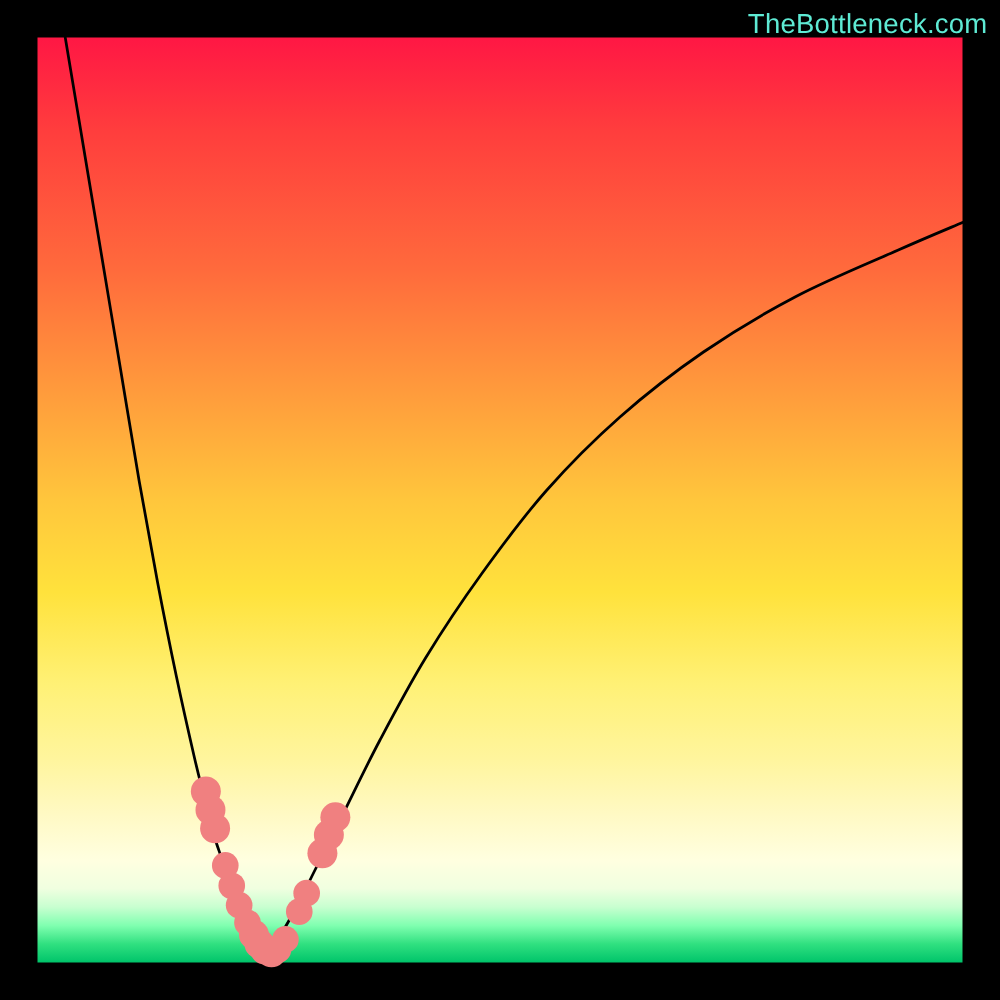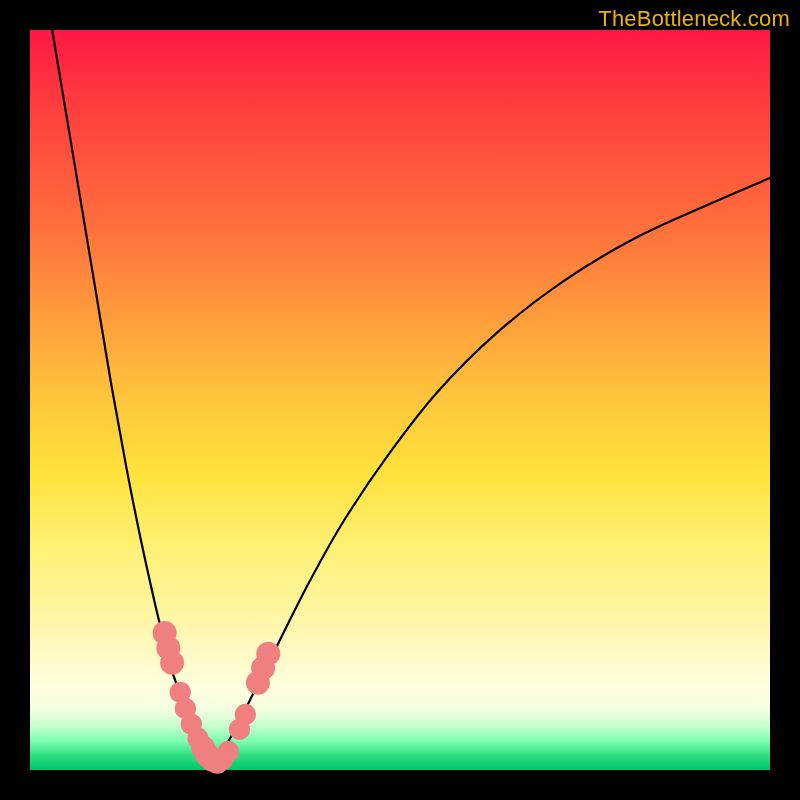"TheBottleneck.com" .watermark { color: #eab308 -> #5eead4 }
